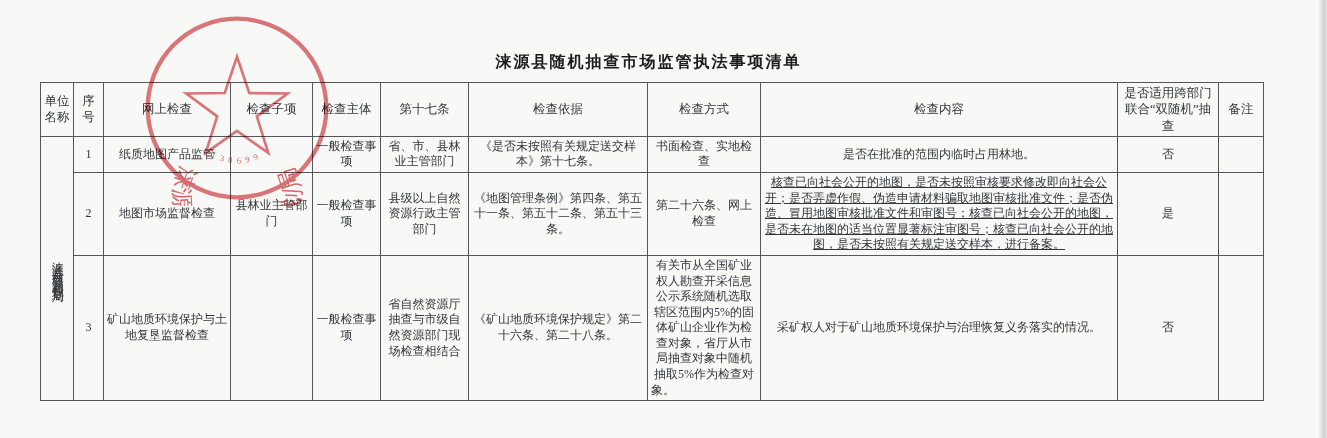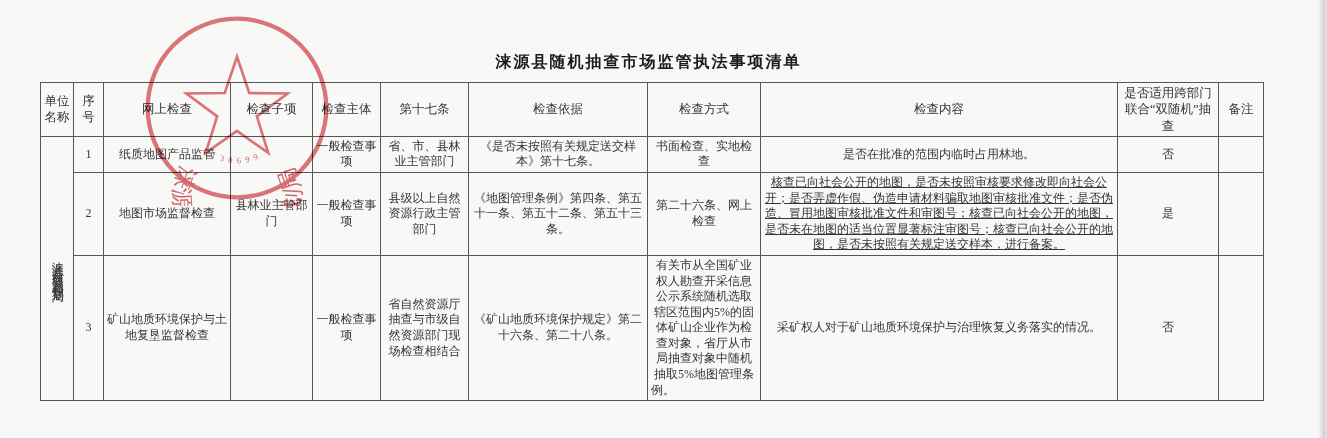"有关市从全国矿业权人勘查开采信息公示系统随机选取辖区范围内5%的固体矿山企业作为" td.jl { text: 5%地图管理条例 -> 5%作为检查对象 }
